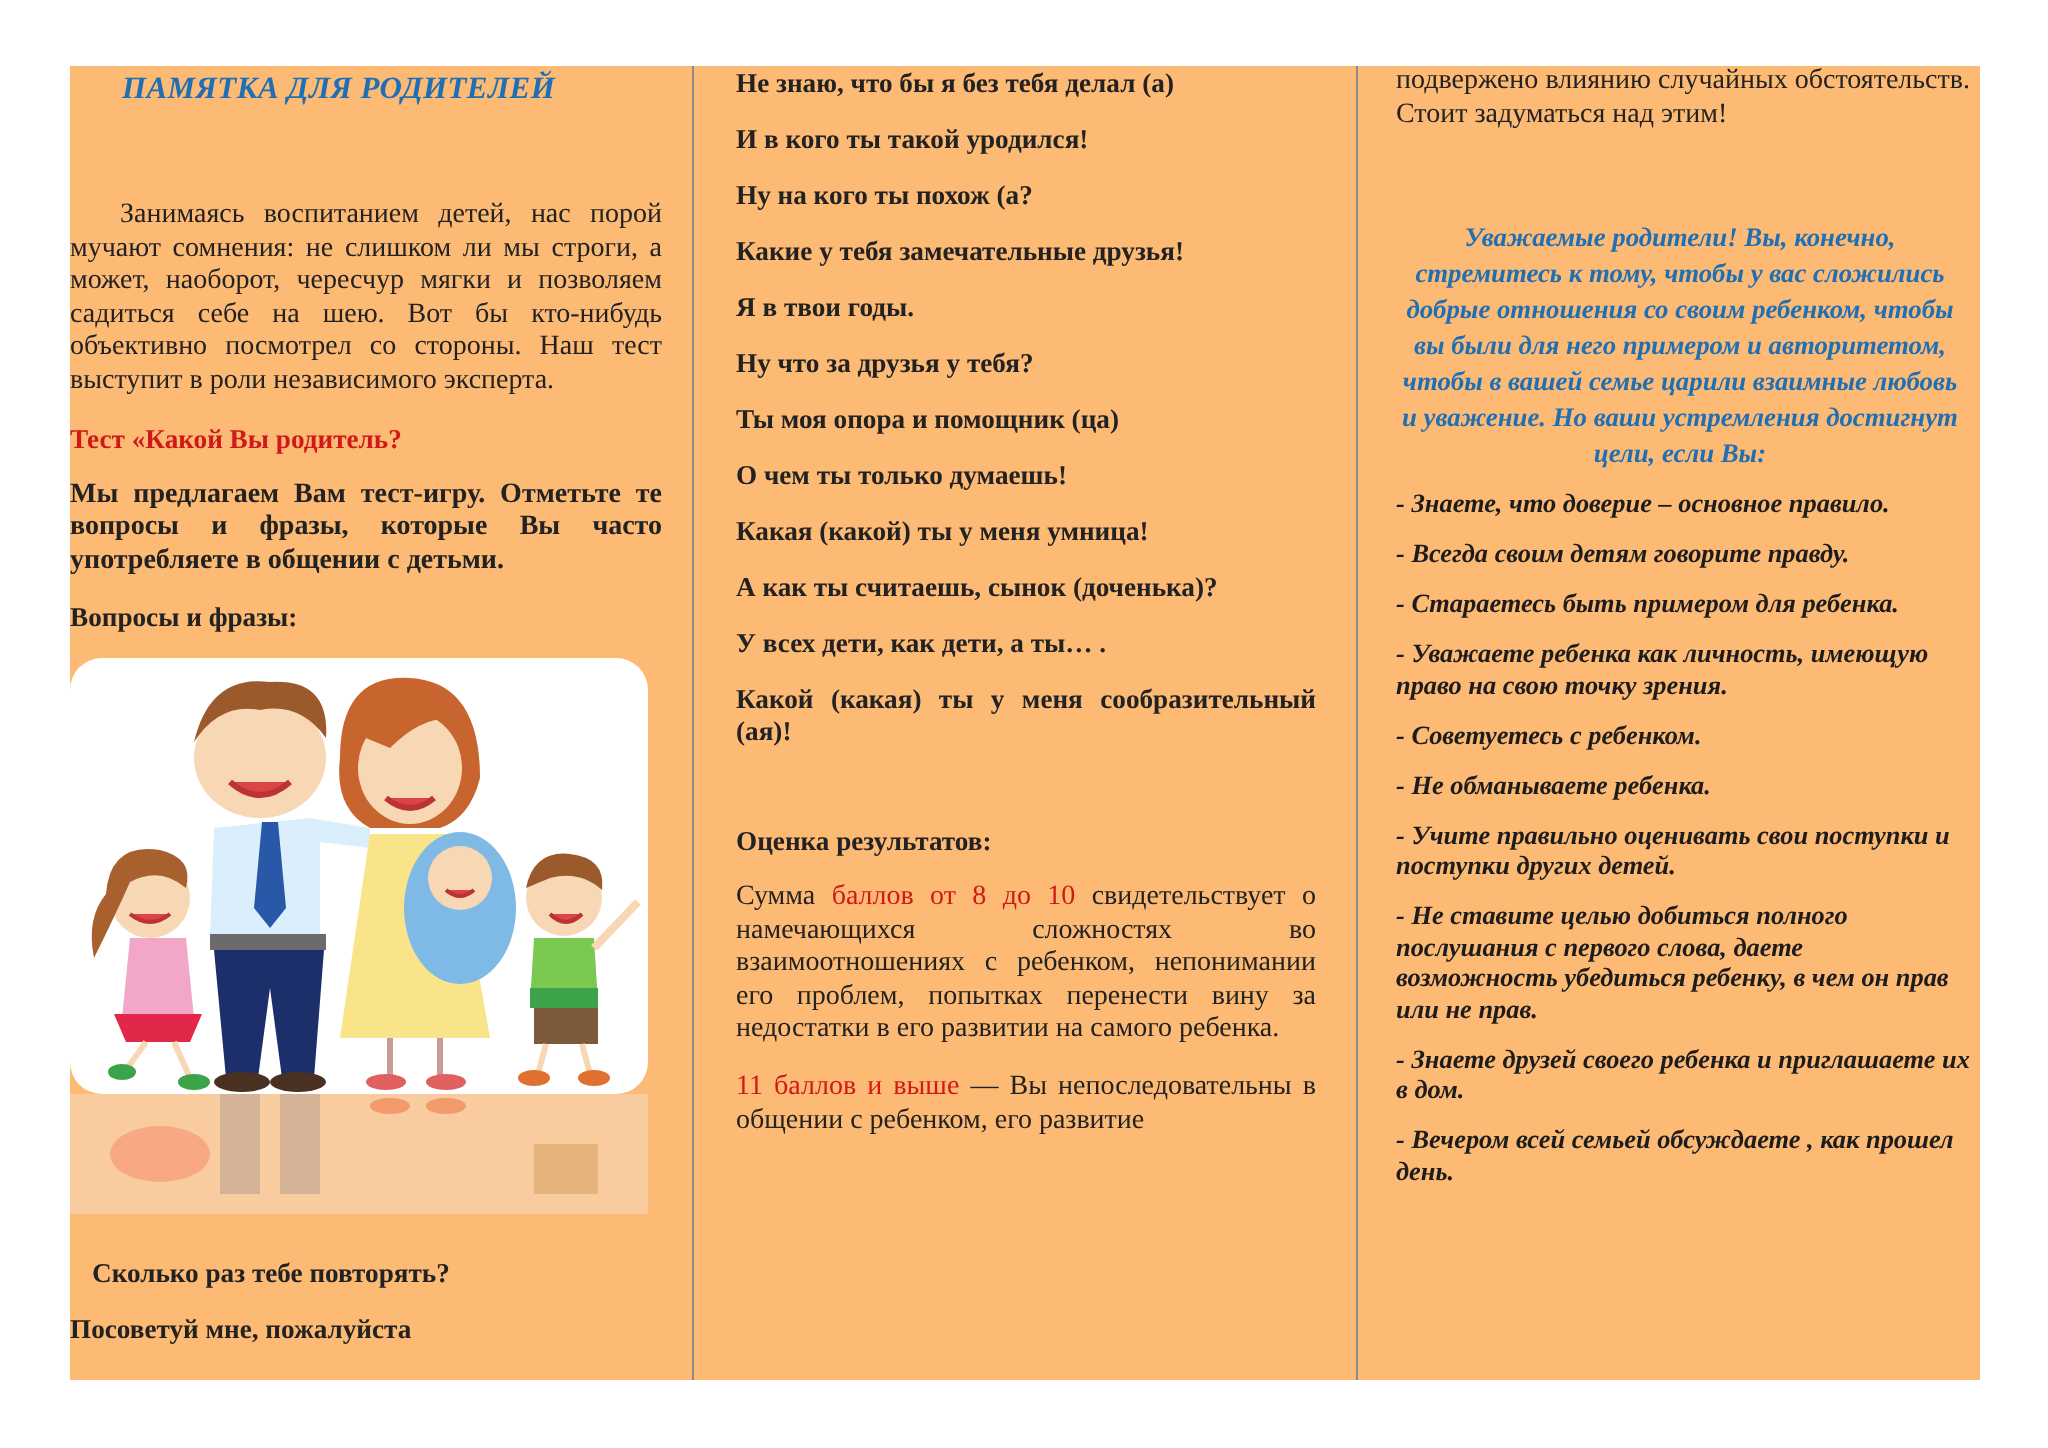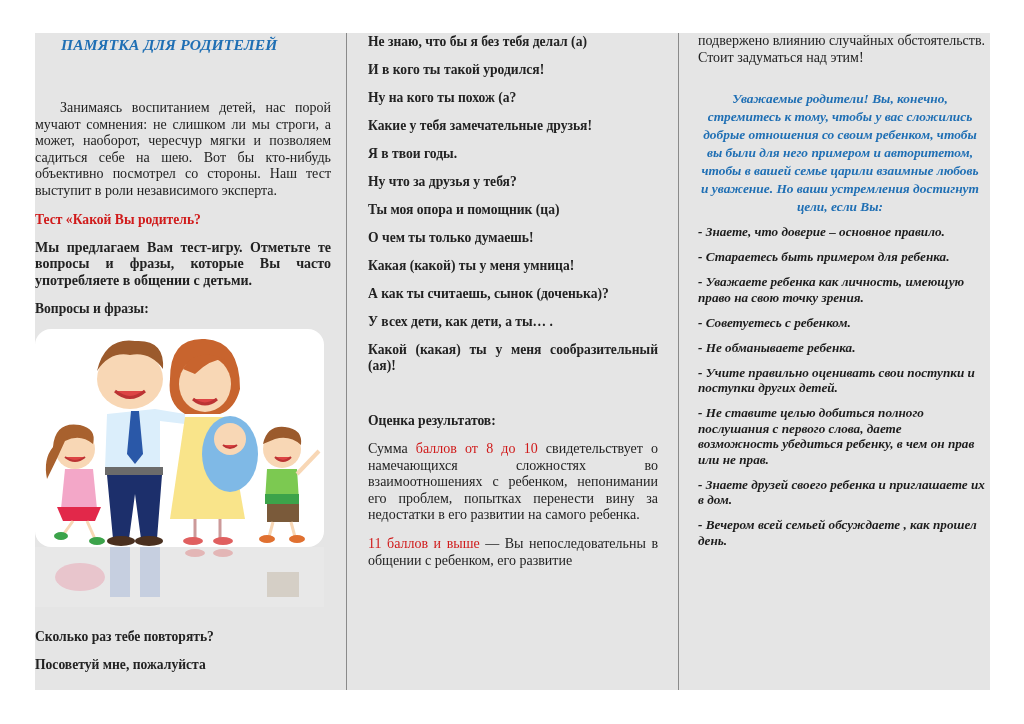"ПАМЯТКА ДЛЯ РОДИТЕЛЕЙ" .sheet { background: #e5e5e5 -> #fdba74 }
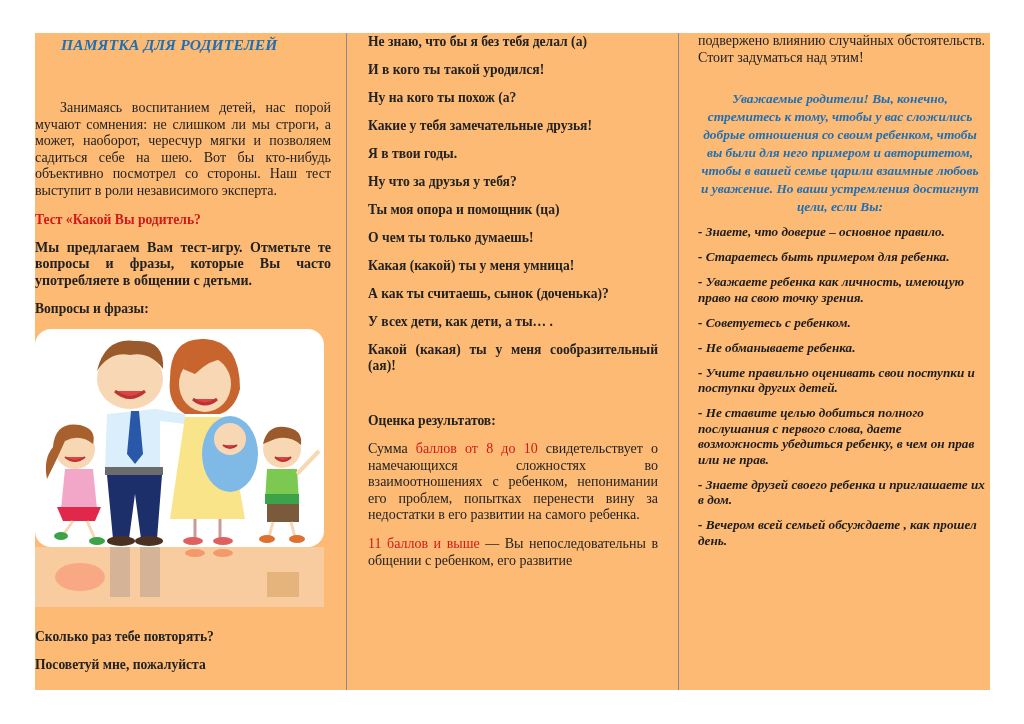"Уважаемые родители! Вы, конечно," .blue-msg { margin-top: 24px -> 44px }
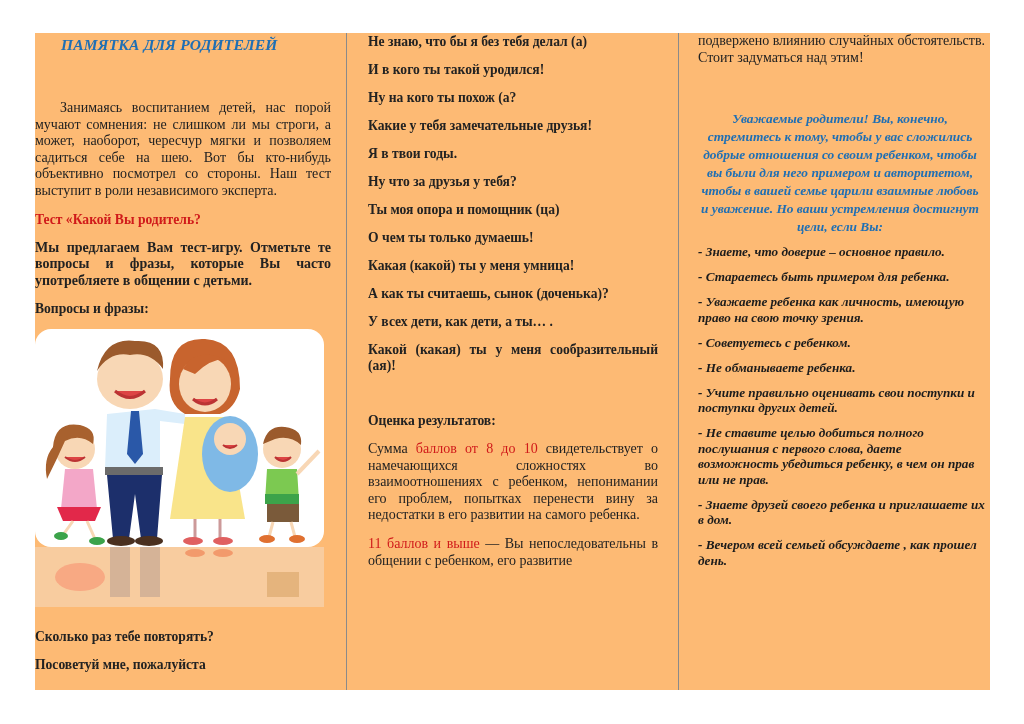"- Всегда своим детям говорите" div.tip { html: none -> <div>- Всегда своим детям говорите правду.</div> }
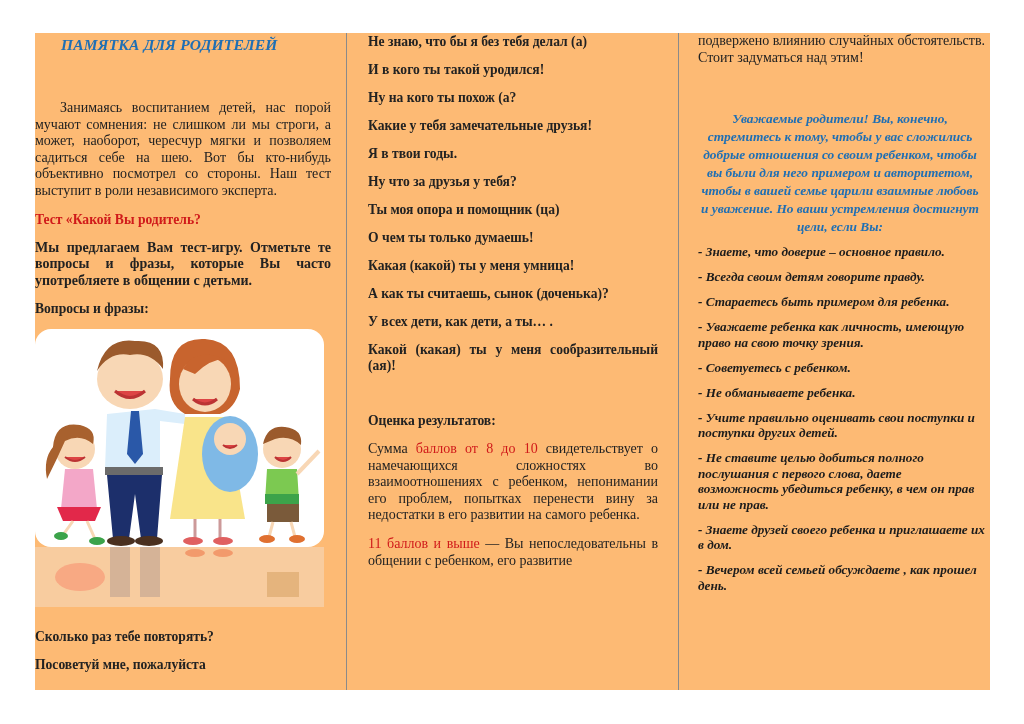"Сколько раз тебе повторять?" .col1 .phr1 { padding-left: none -> 11px }
